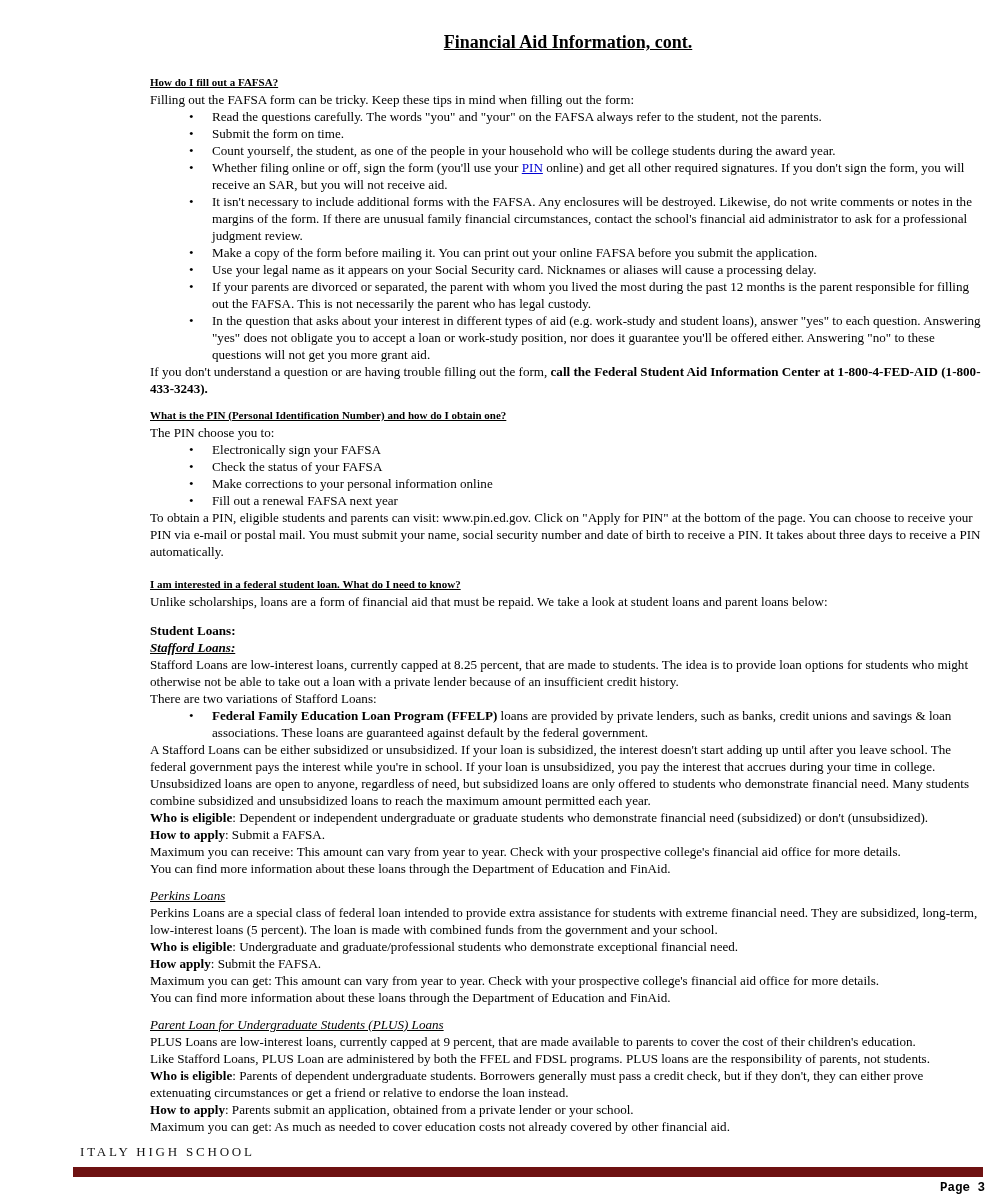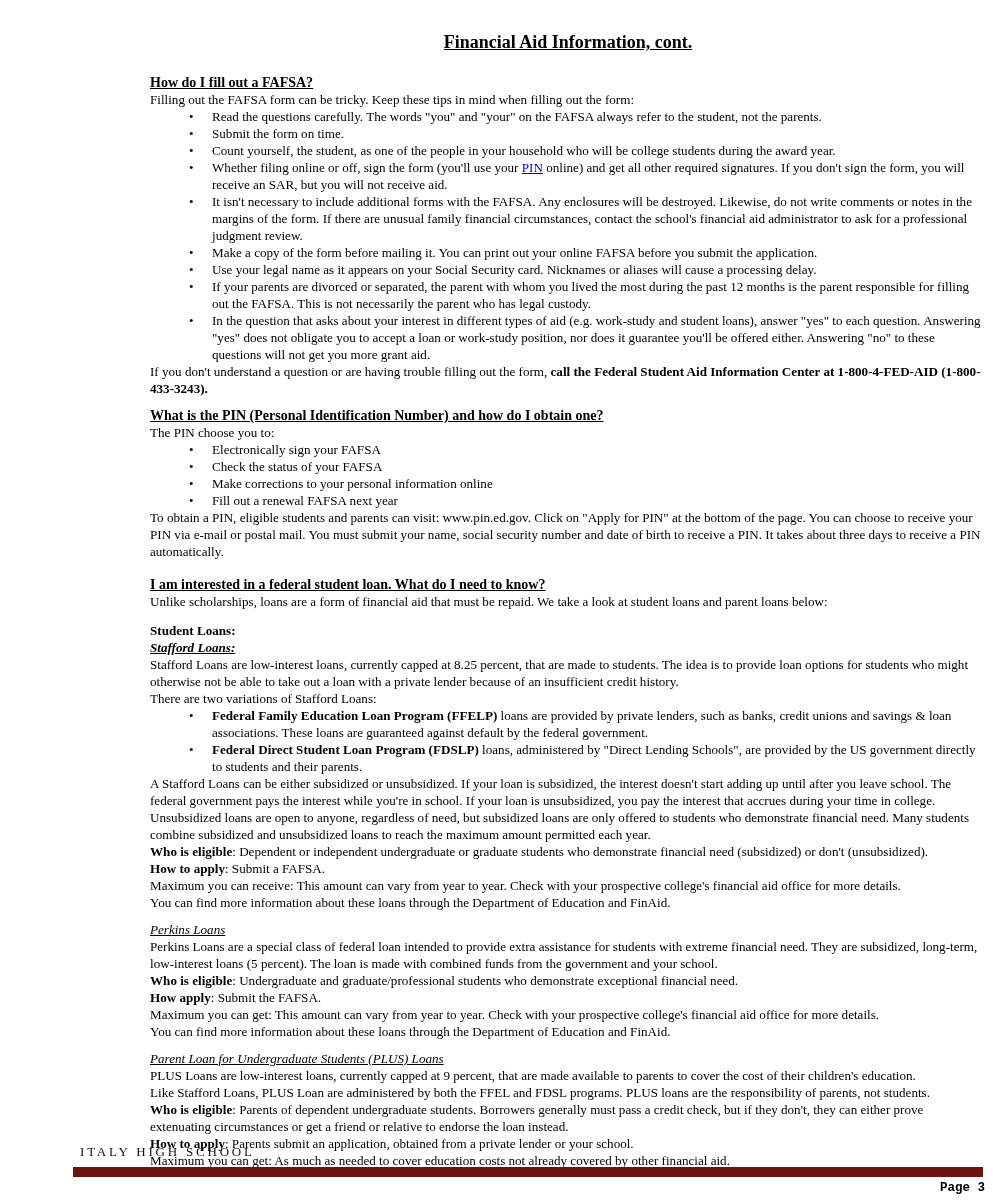"How do I fill out" .h { font-size: 14px -> 11px }
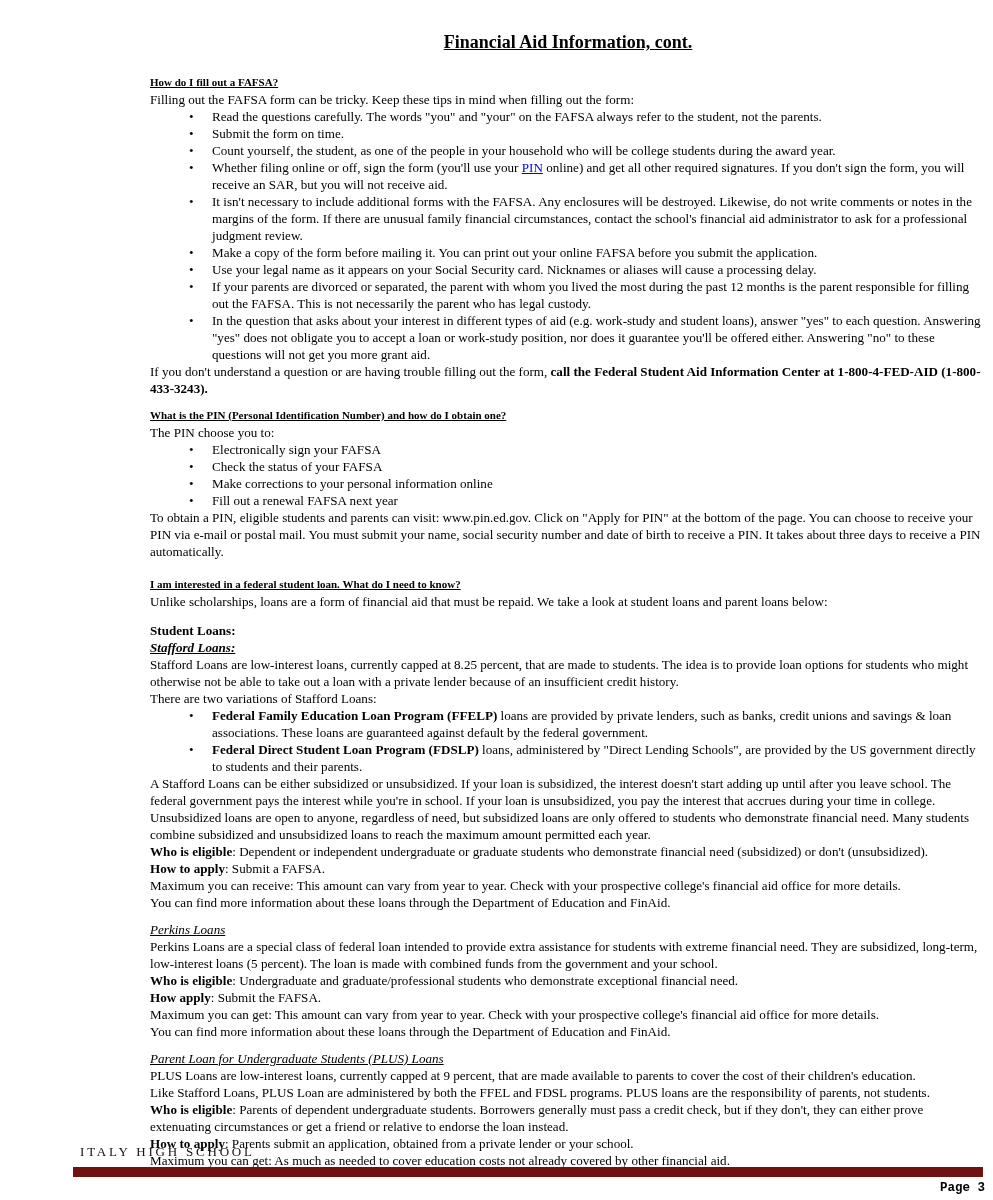"Federal Direct Student Loan Program" li { html: <li> <span>Federal Direct Student Loan Program (FDSLP)</span><span> loans, administered by "Direct Lending Schools", are provided by the US government directly to students and their parents.</span> </li> -> none }
